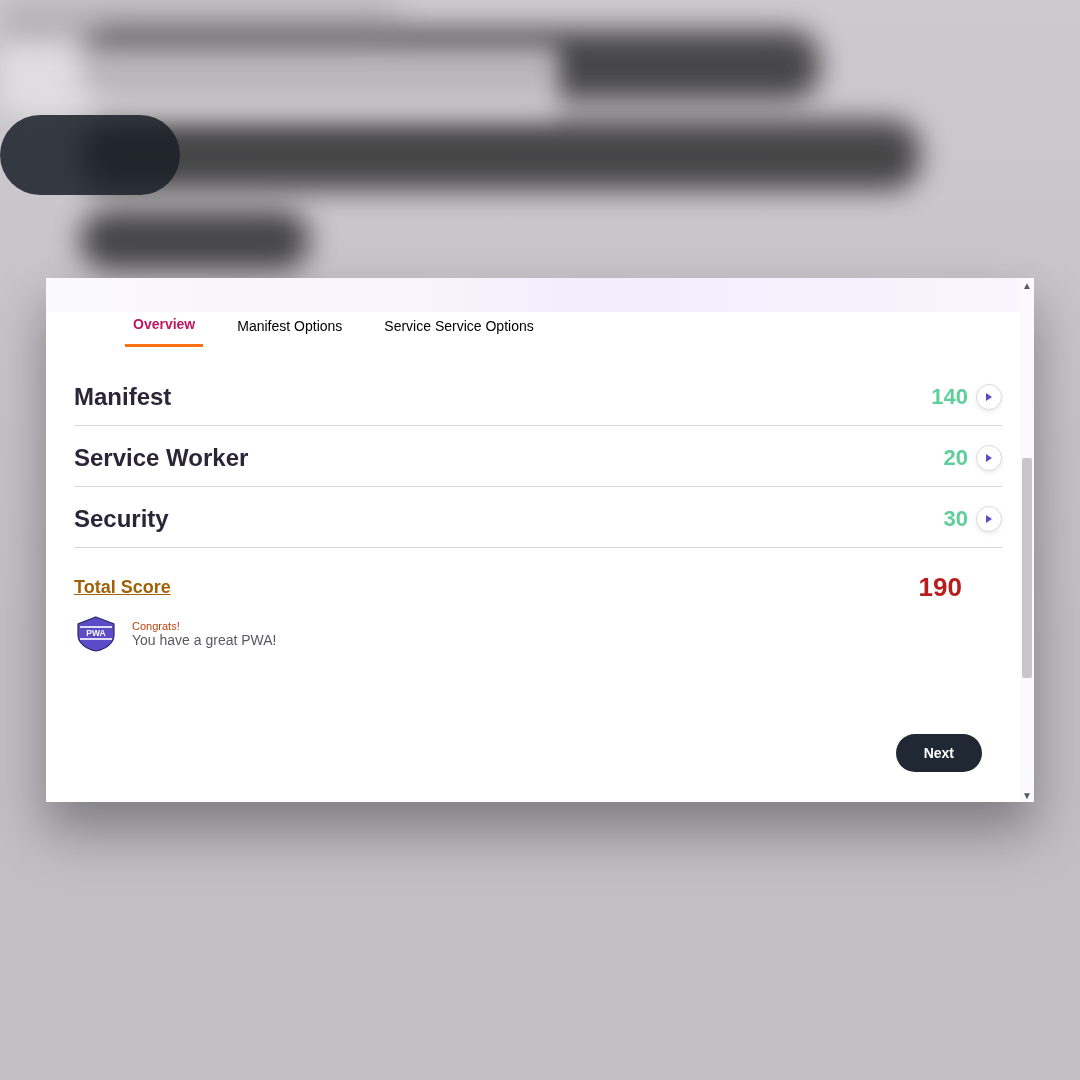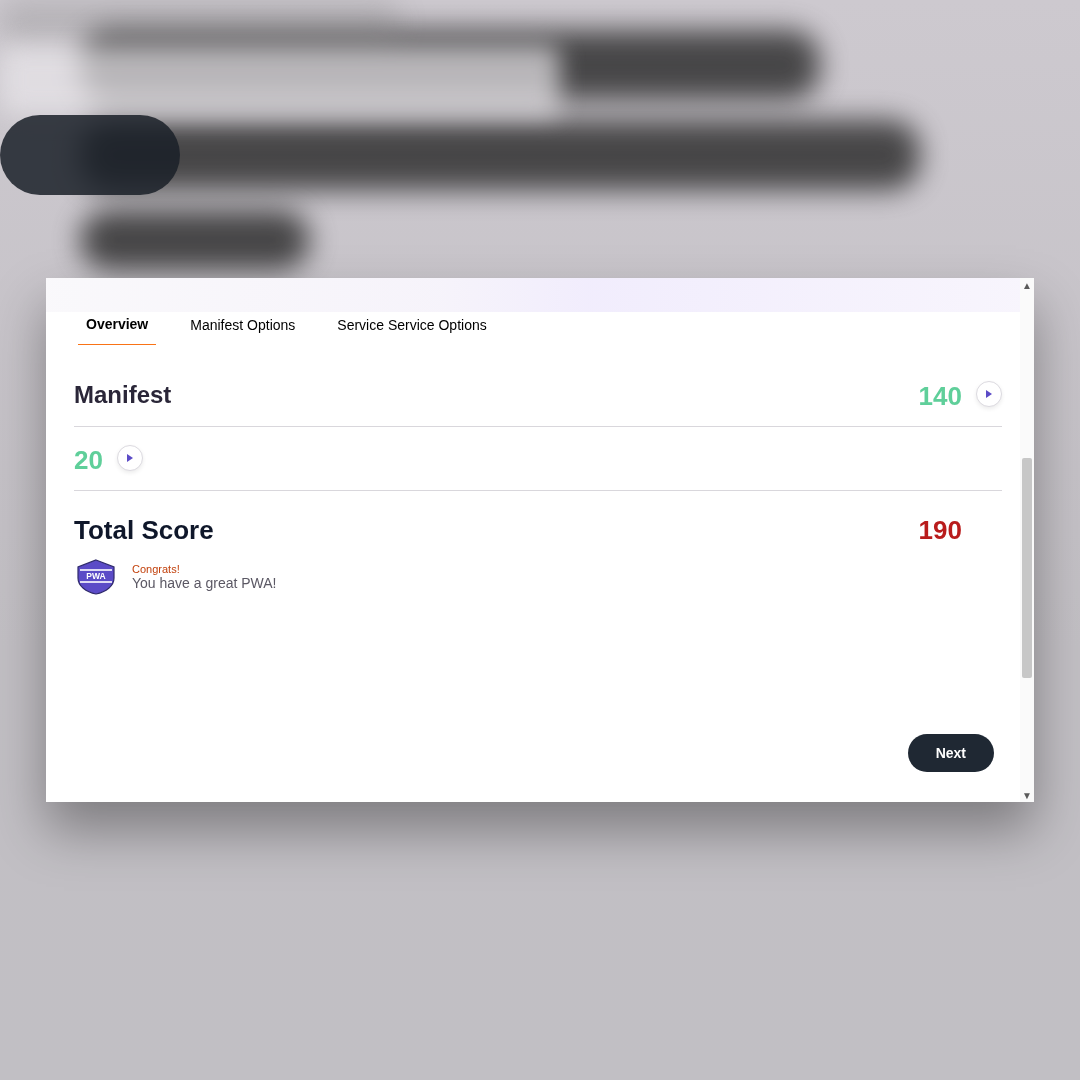"Overview" .tab.active { border-bottom: 1px solid #f97316 -> 3px solid #f97316; color: #000000 -> #be185d; margin-left: none -> 47px }
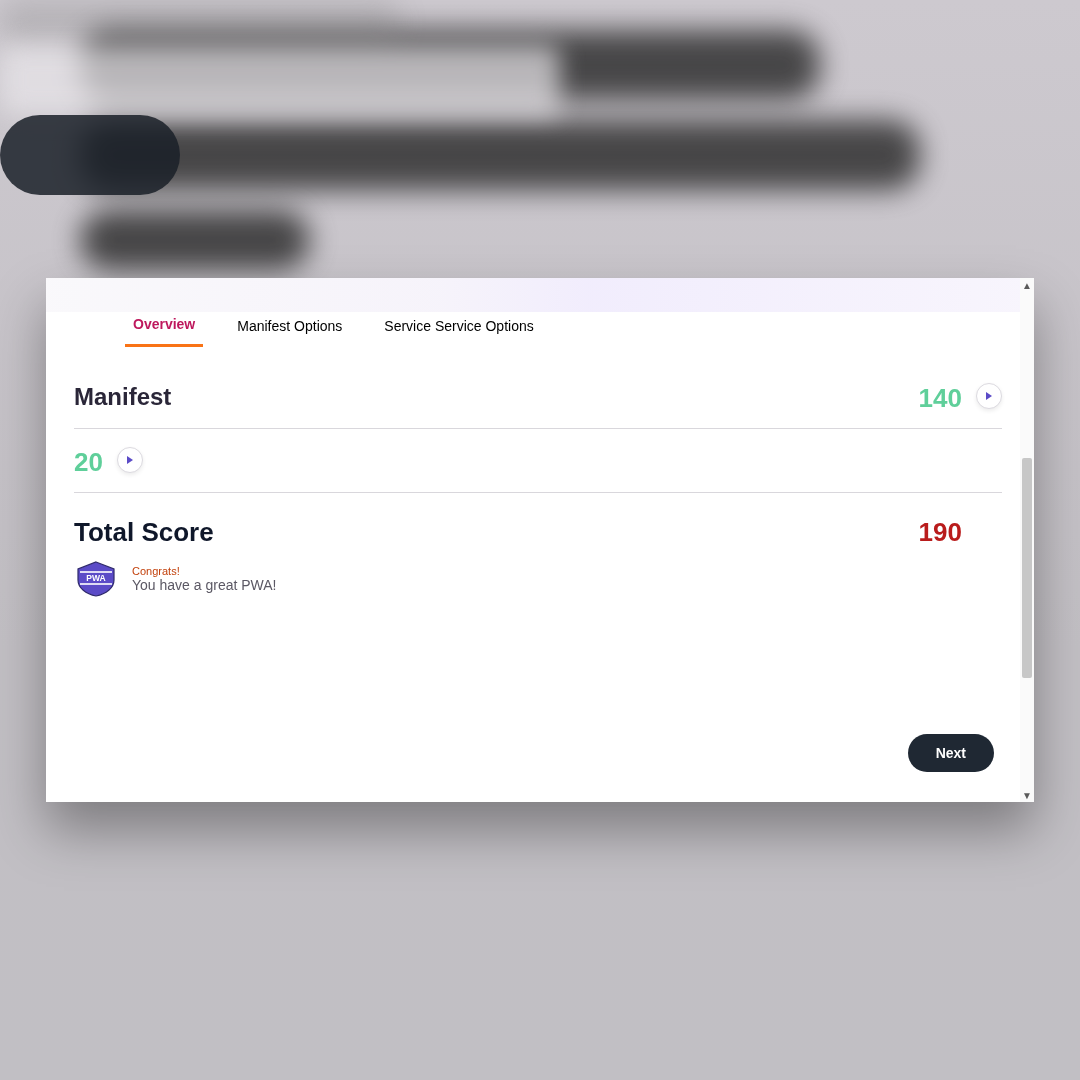"Manifest" .row { align-items: flex-start -> center }
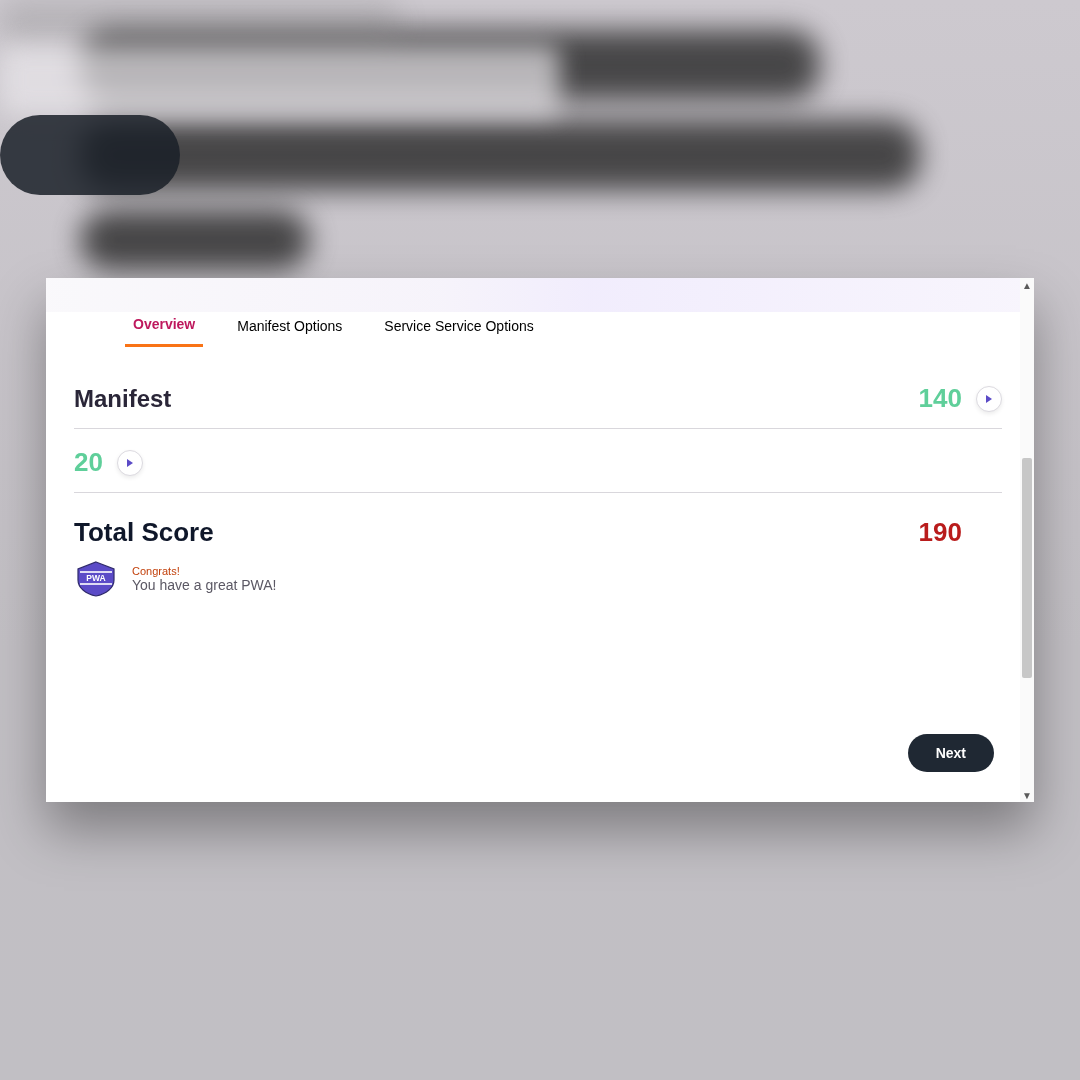"140" .row .score { font-size: 26px -> 22px; margin-right: 14px -> 8px }
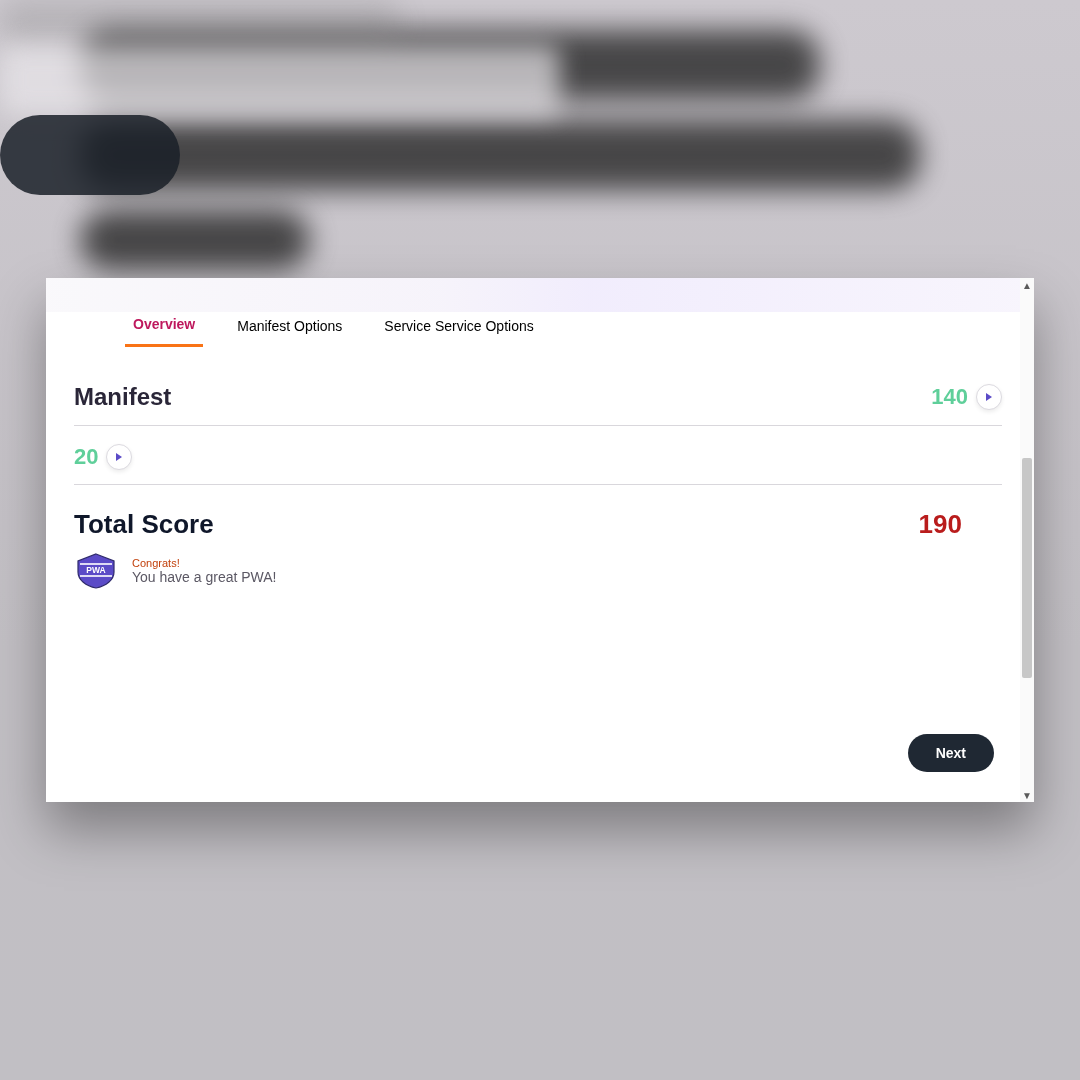"Service Worker" div.label { html: none -> <div>Service Worker</div> }
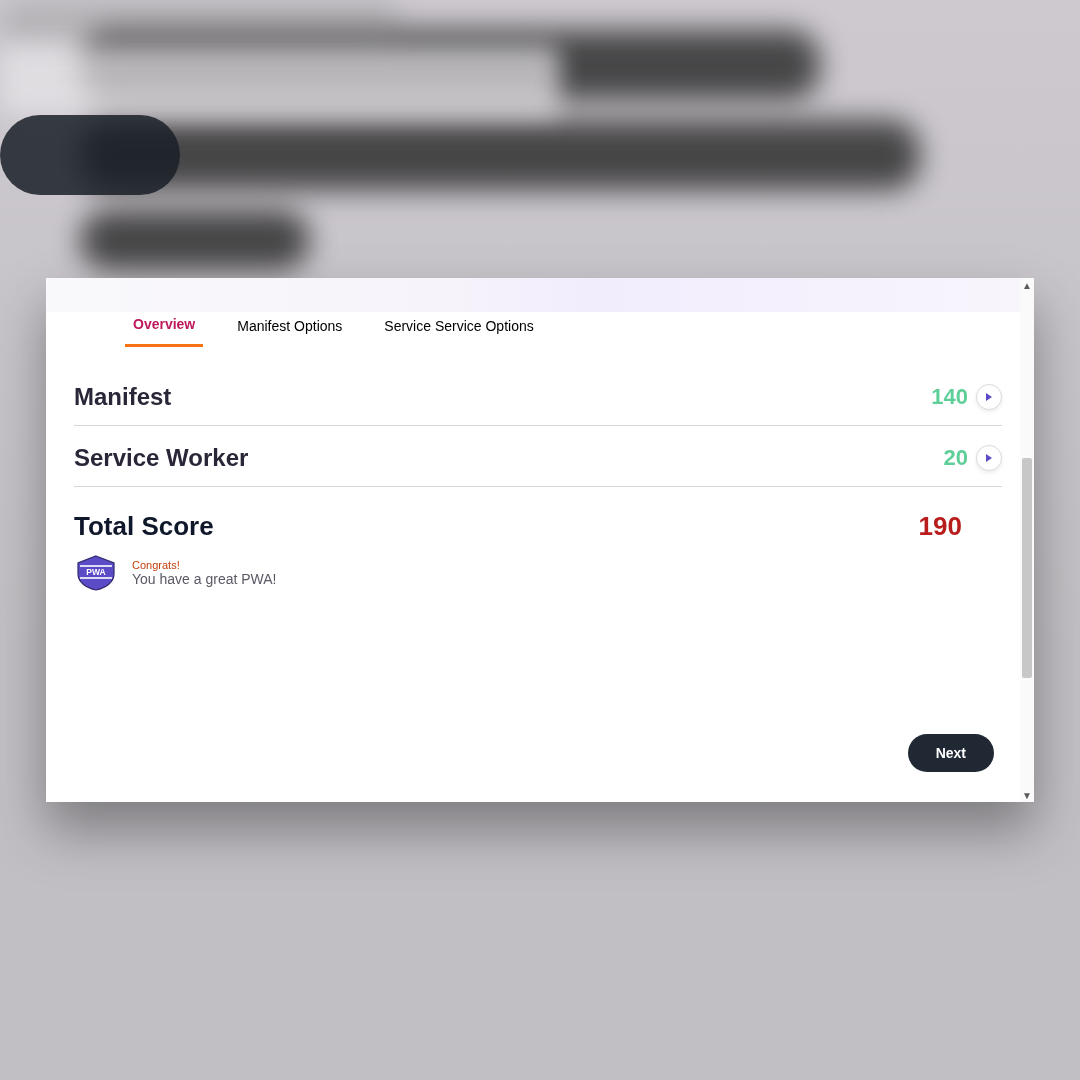"Security" div.row { html: none -> <div> <div>Security</div> <div>30</div> <div> <svg> <path></path> </svg> </div> </div> }
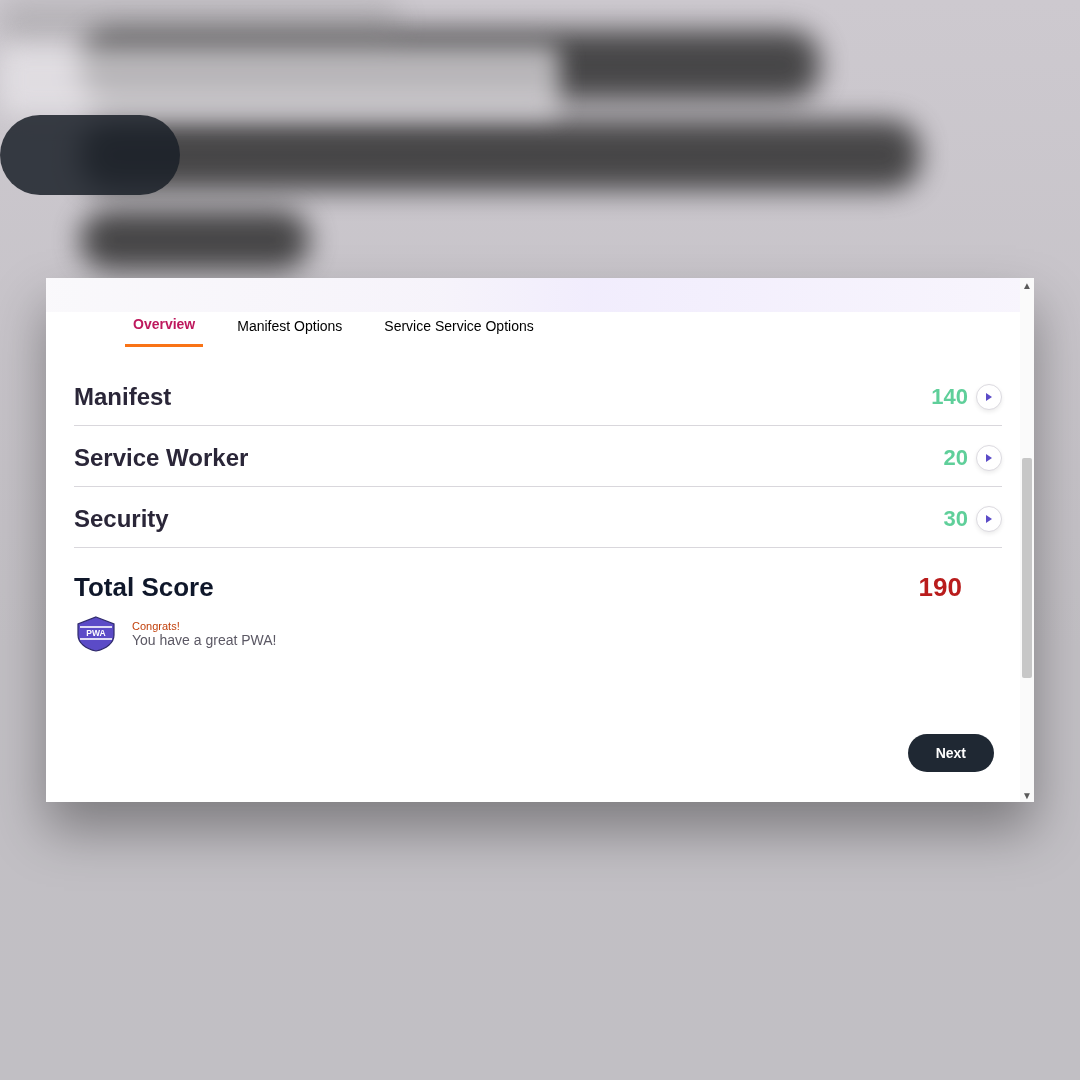"Total Score" .total-row .label { color: #0f172a -> #a16207; font-size: 26px -> 18px; text-decoration: none -> underline }
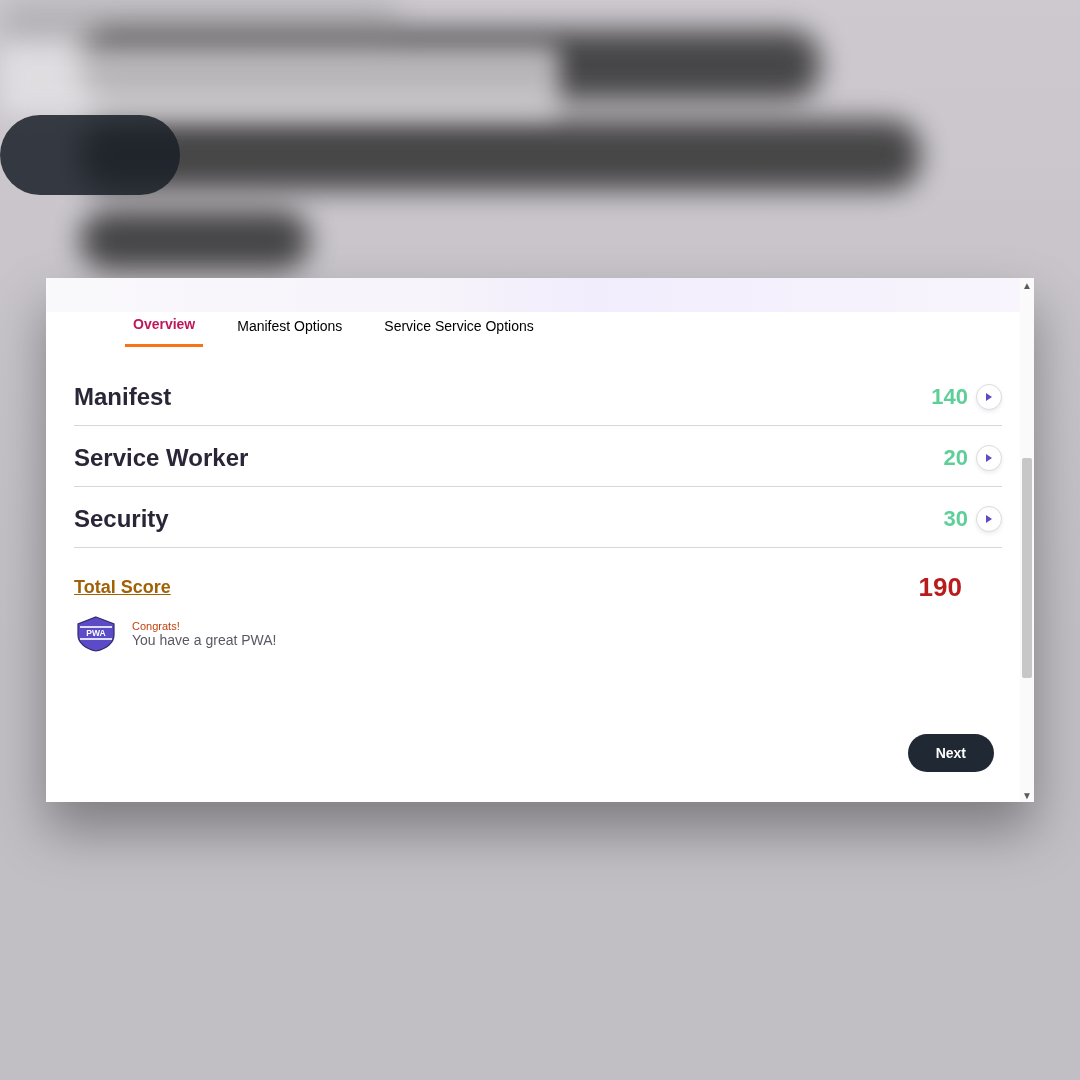"Next" .footer { right: 40px -> 52px }
